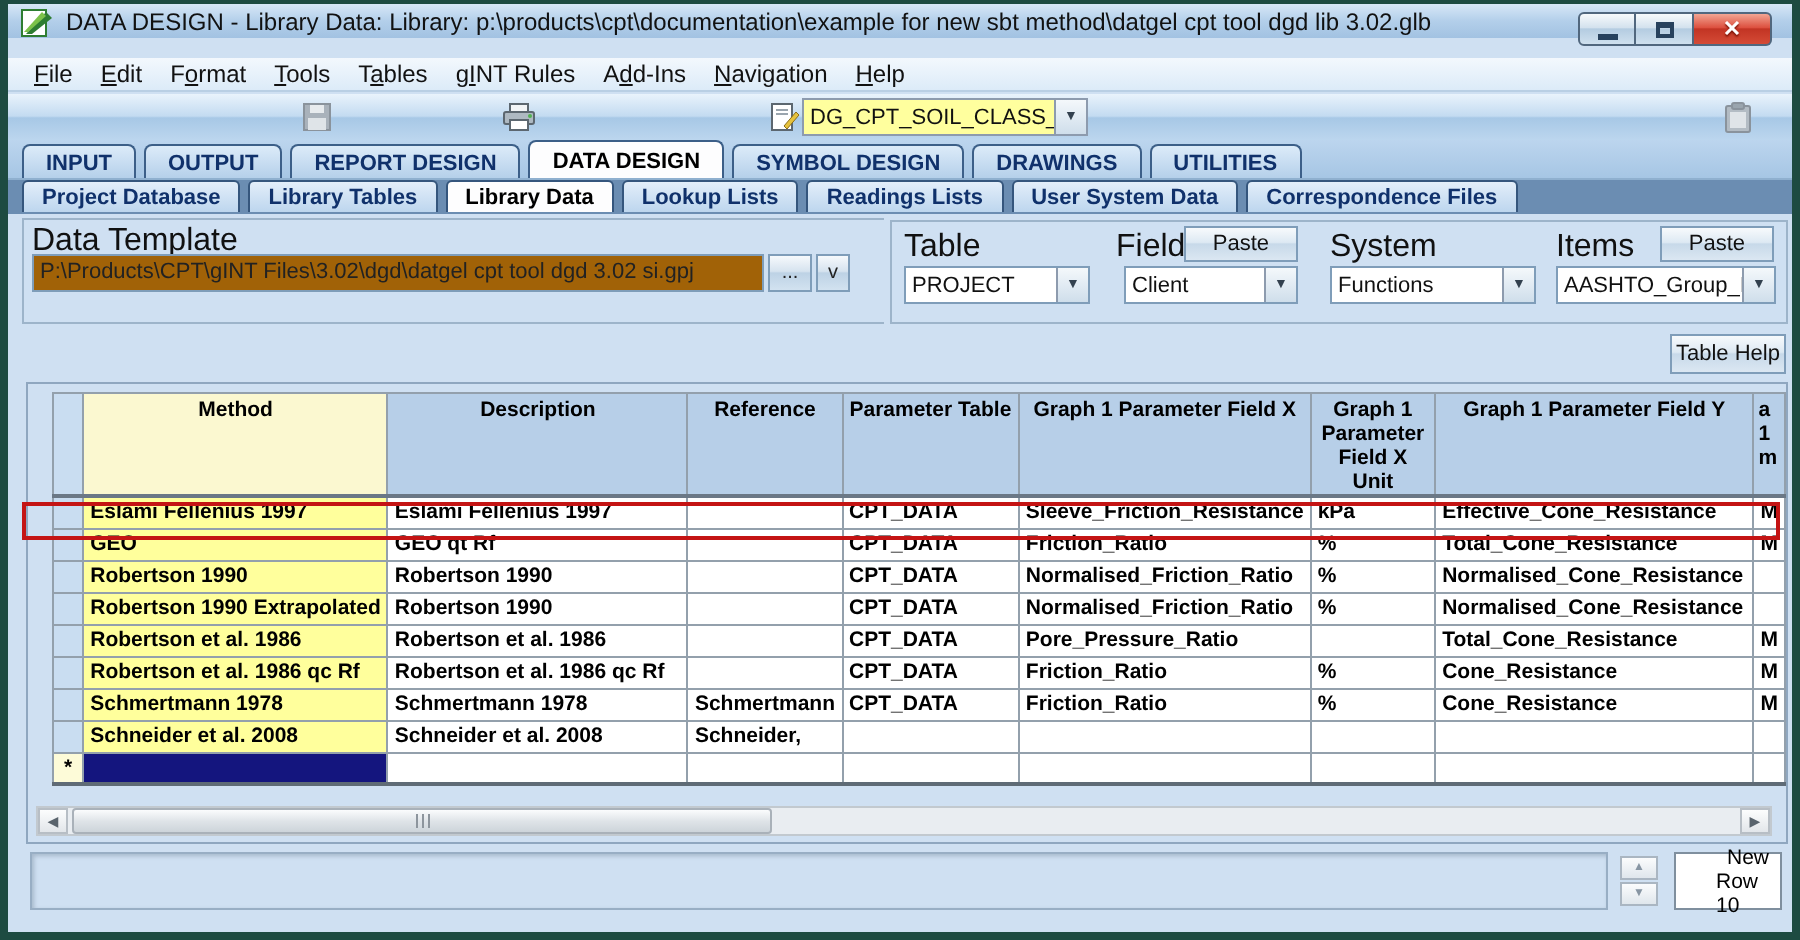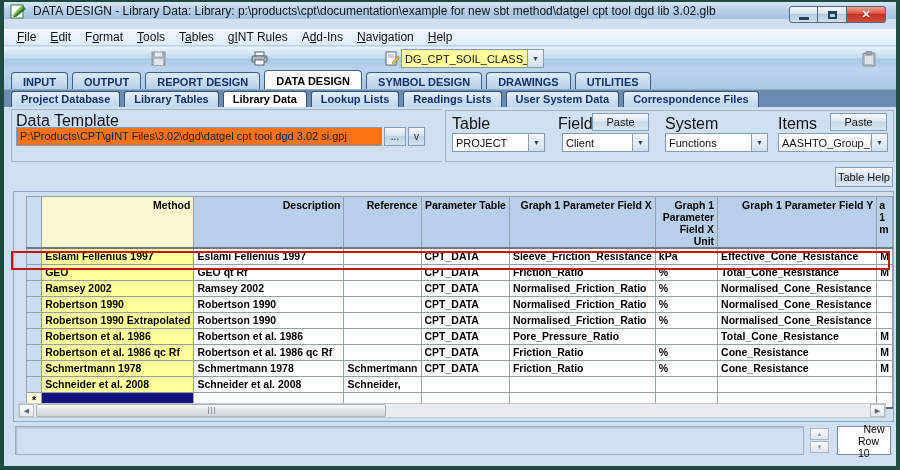"Project Database" .tabs2 { align-items: center -> flex-start }
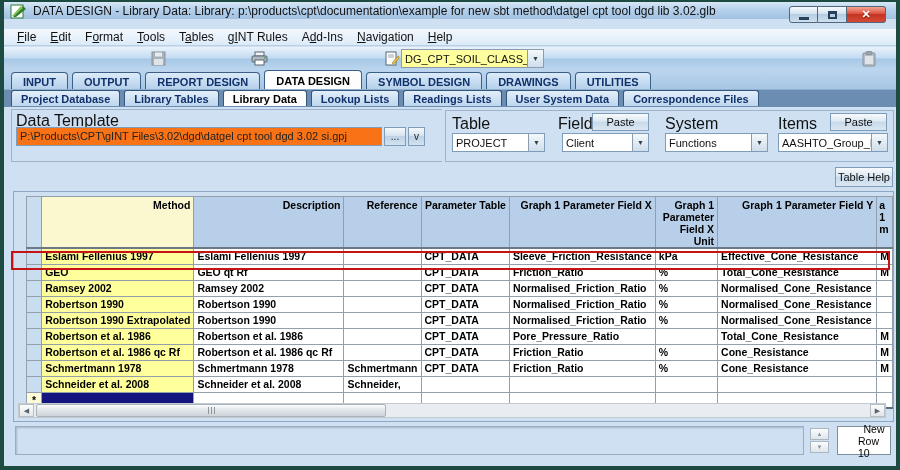"P:\Products\CPT\gINT" .textfield { background: #f97316 -> #a16207 }
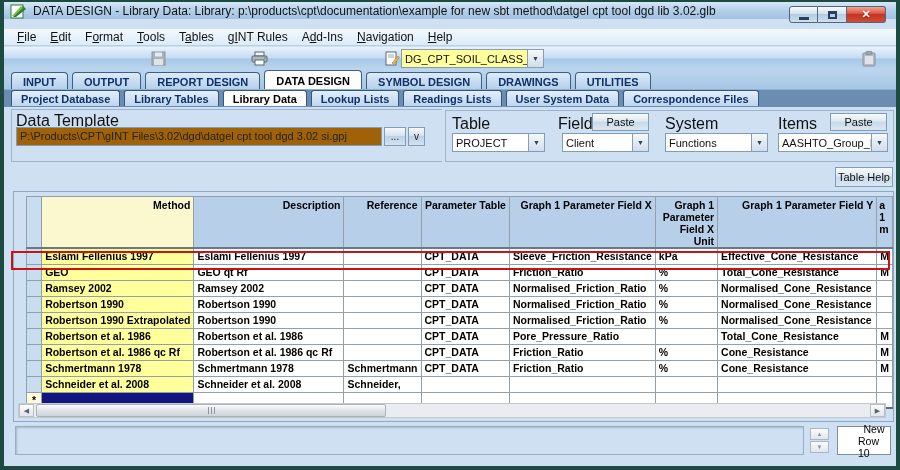"Method" .grid th { text-align: right -> center }
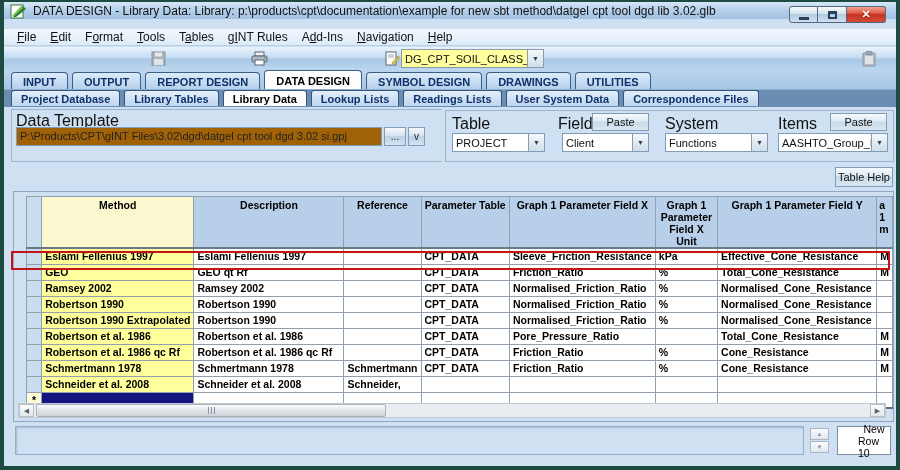"Ramsey 2002" tr { html: <tr> <td></td> <td>Ramsey 2002</td> <td>Ramsey 2002</td> <td></td> <td>CPT_DATA</td> <td>Normalised_Friction_Ratio</td> <td>%</td> <td>Normalised_Cone_Resistance</td> <td></td> </tr> -> none }
